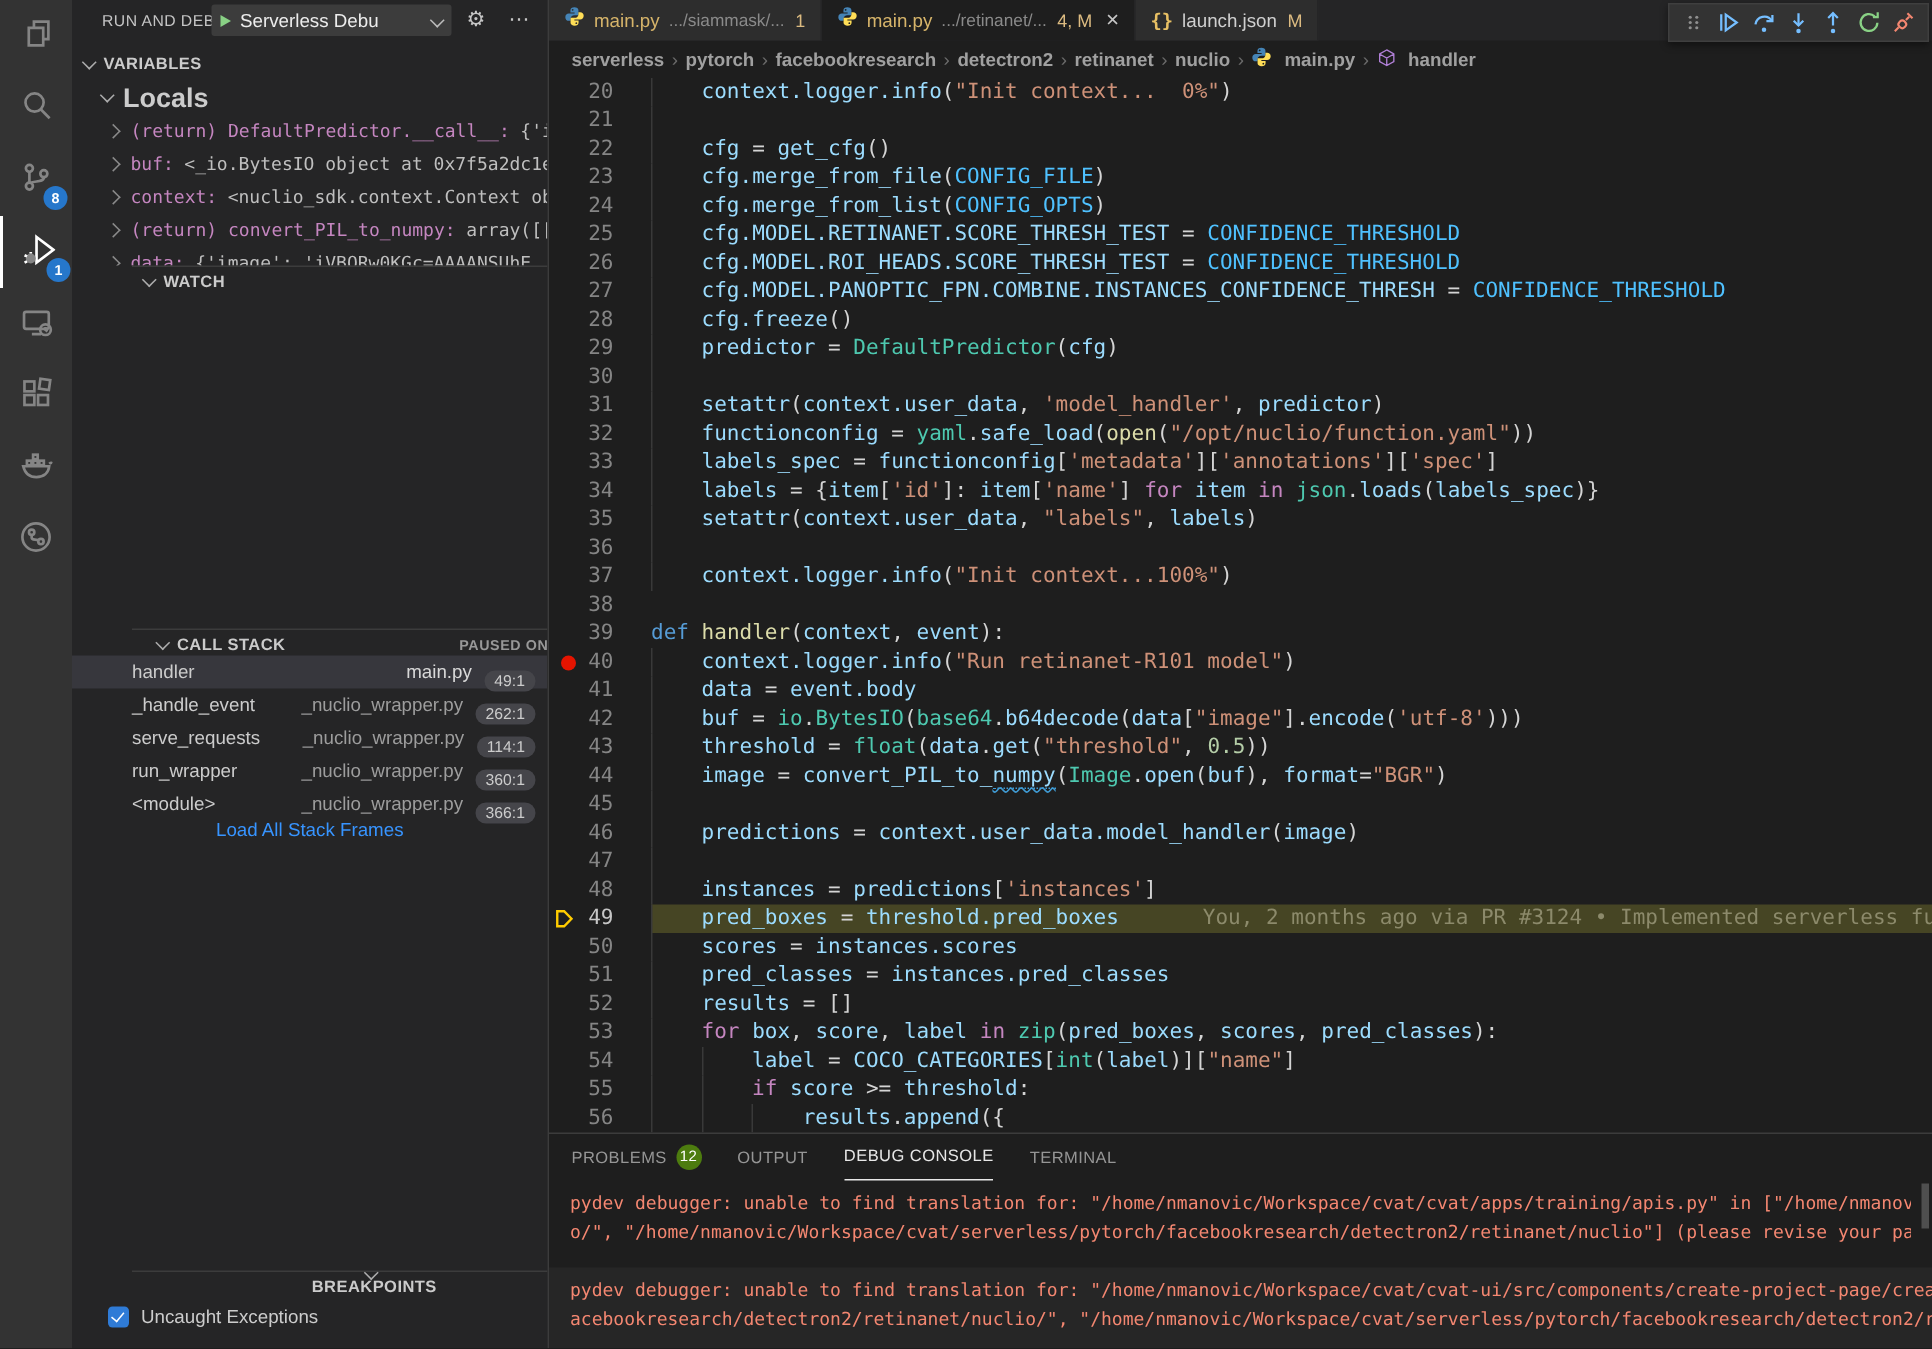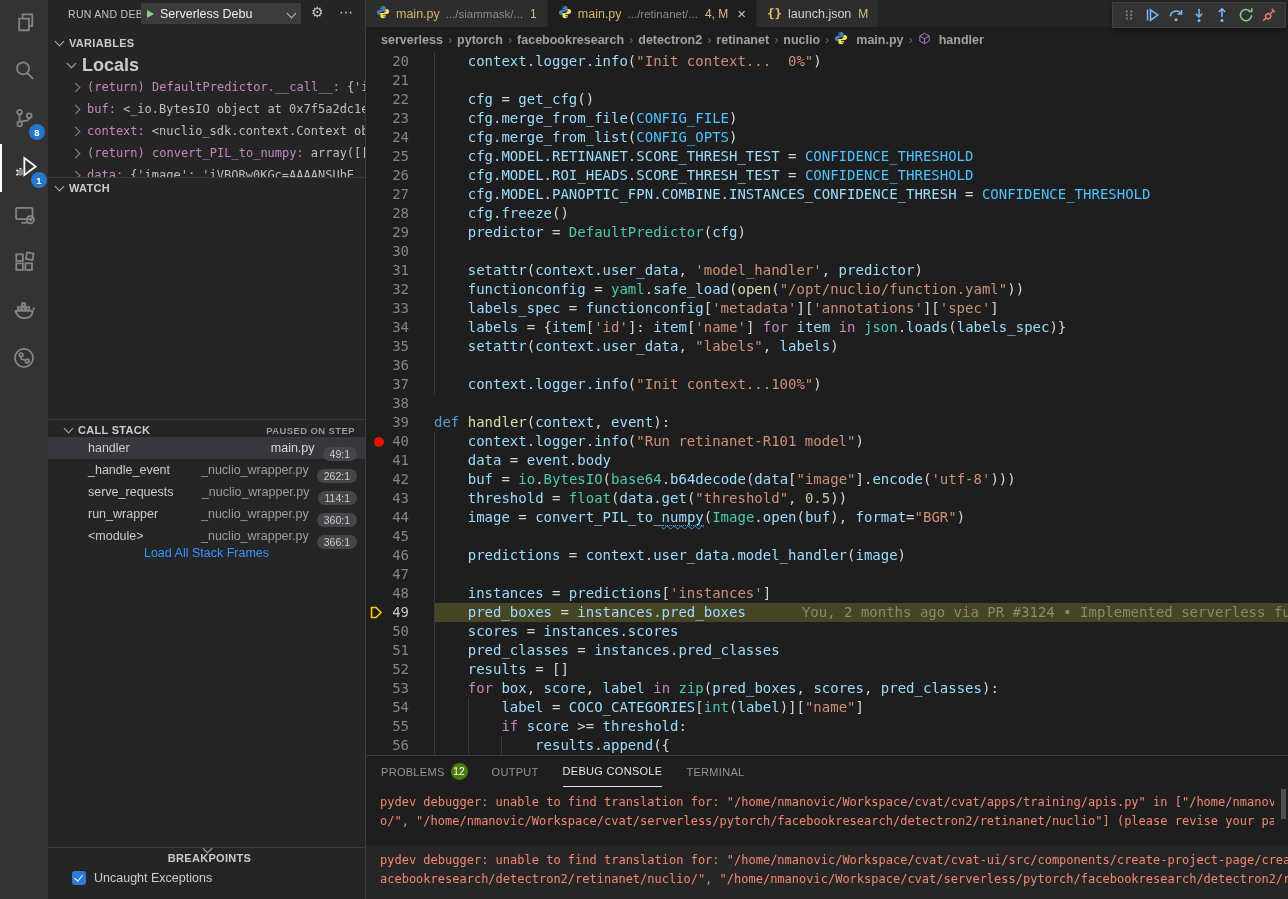"WATCH" .sect-border { margin-left: none -> 40px }
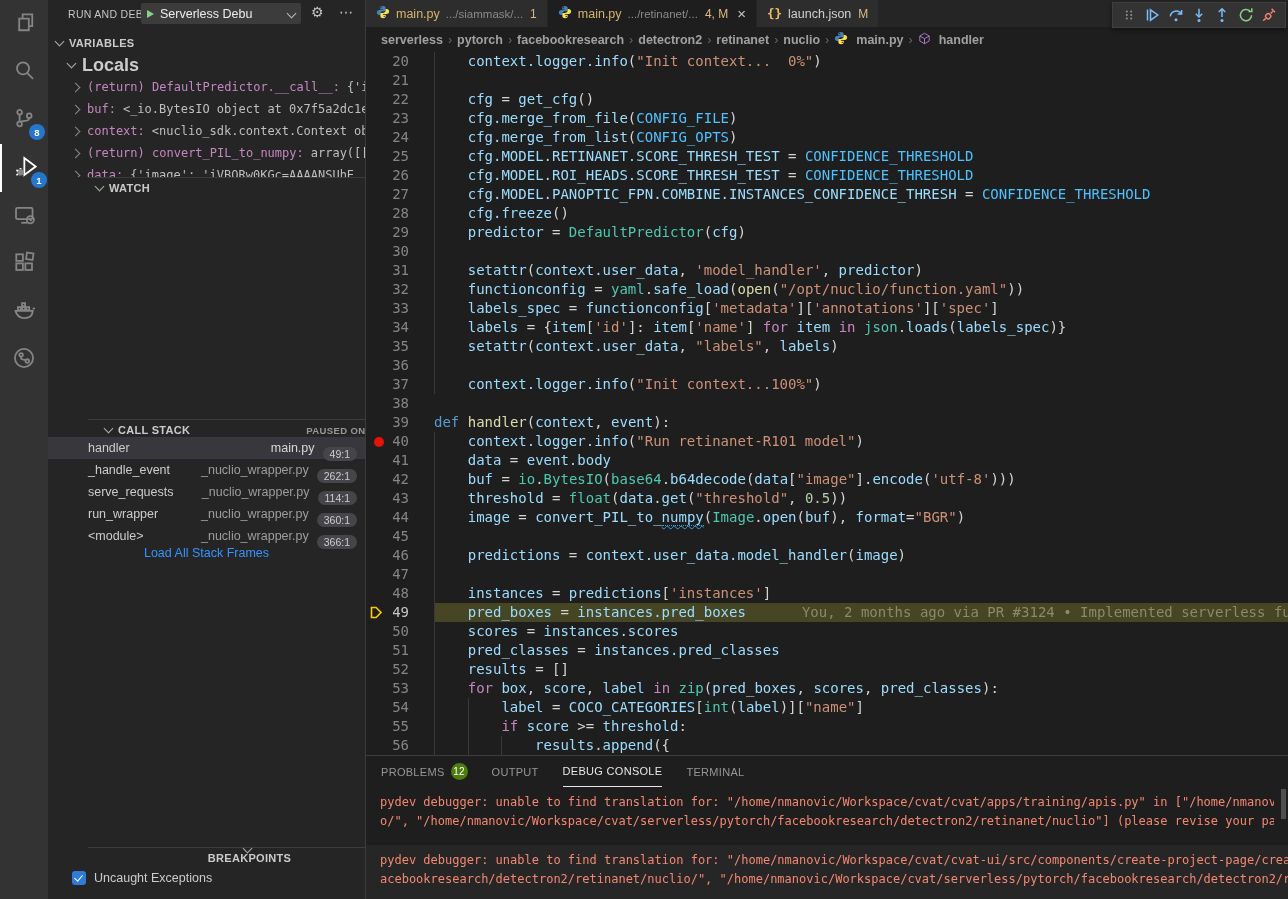"instances.pred_boxes" span.tok-id { text: instances.pred -> threshold.pred }
